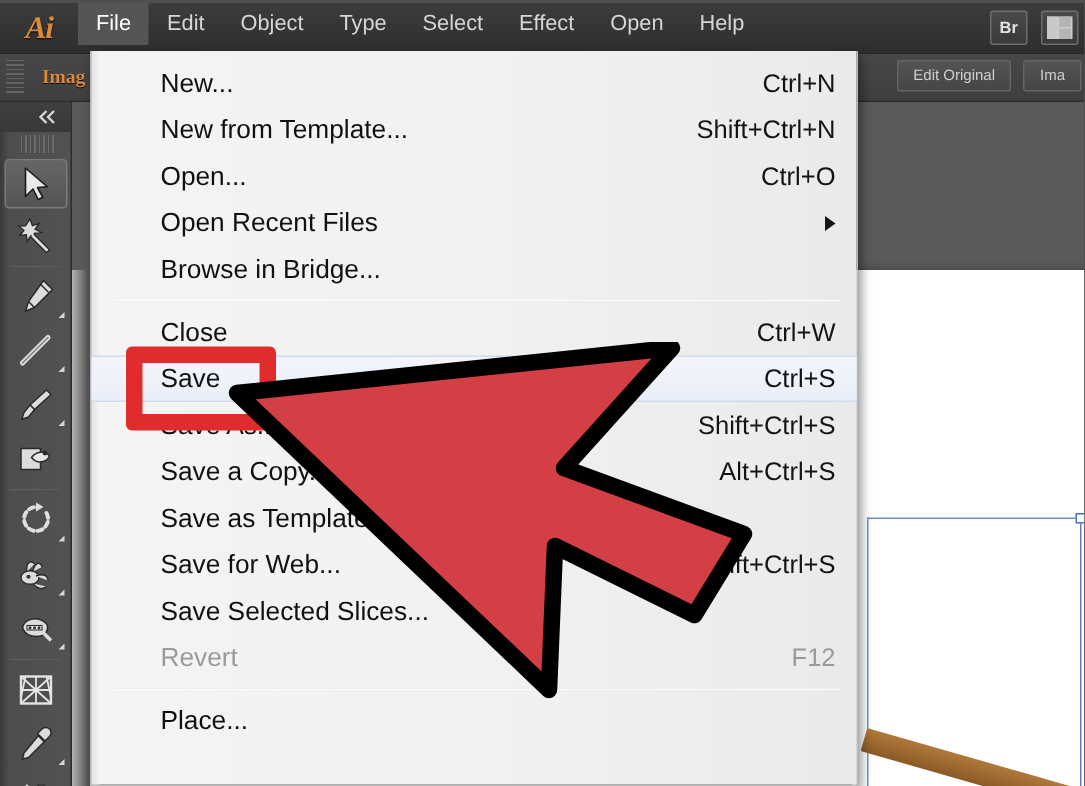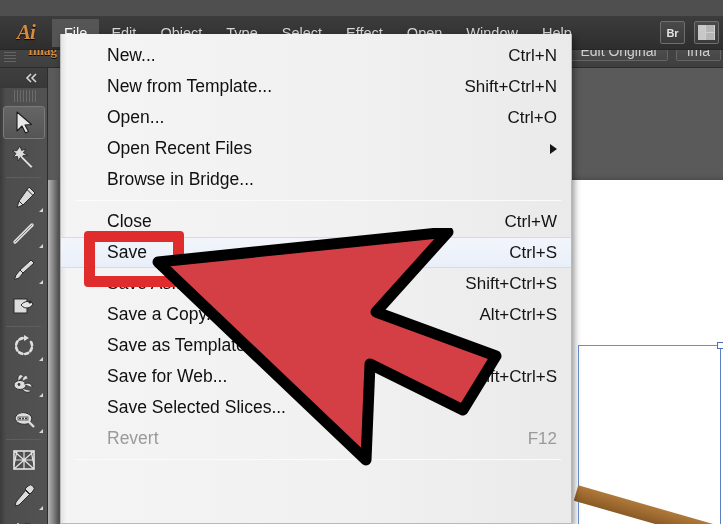"Ai" .menubar { top: 16px -> 2px }
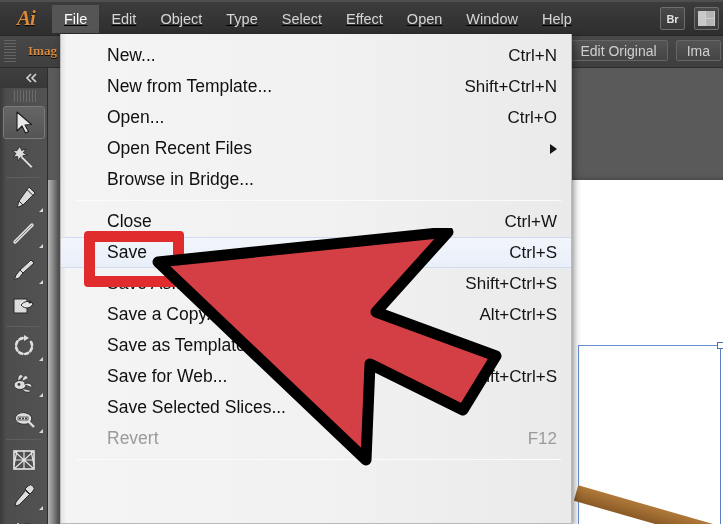"File" .menu-items { align-items: center -> flex-start; text-decoration: underline -> none }
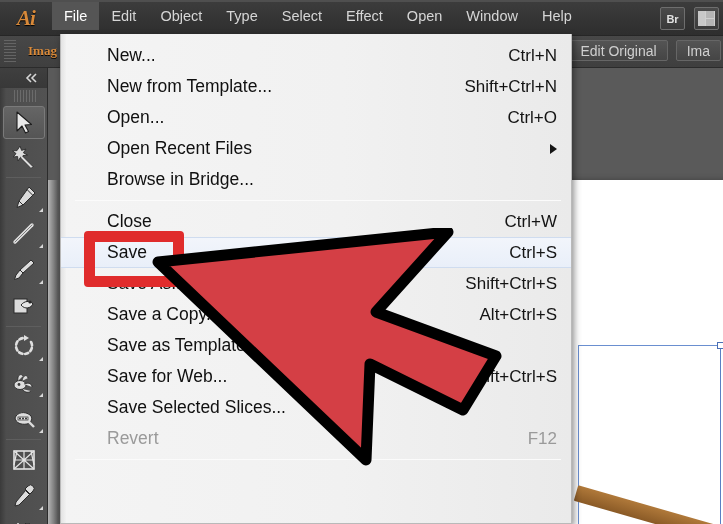"Window" div.menu-item { html: <div>Window</div> -> none }
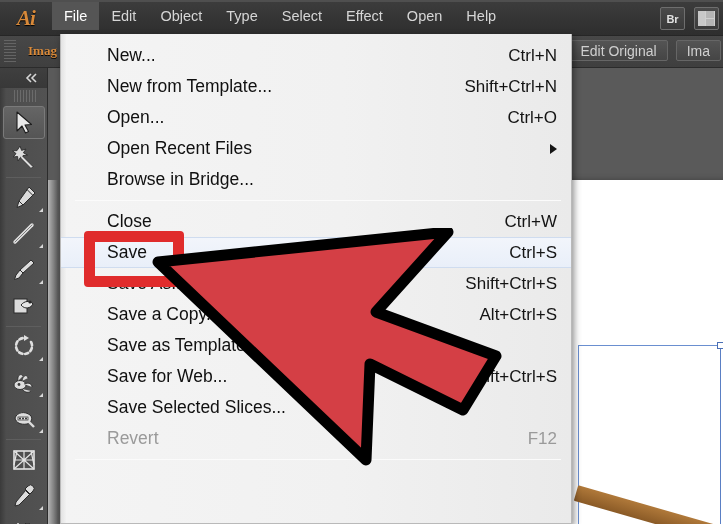"Edit Original" .cb-btn { font-size: 14px -> 10px }
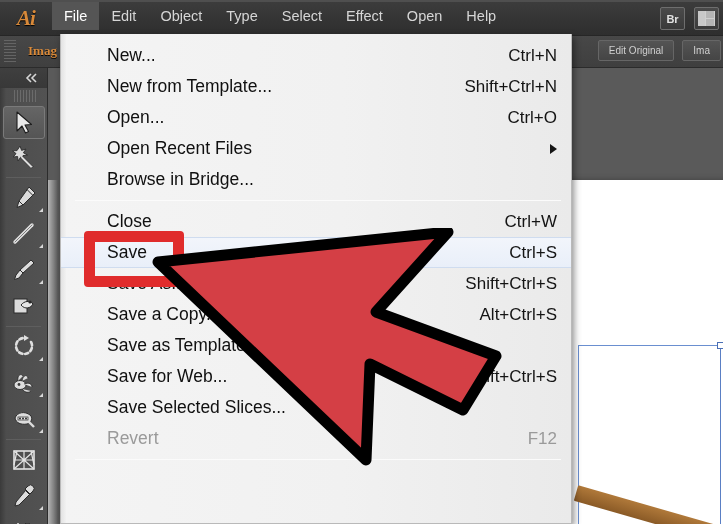"Place..." div.mrow { html: none -> <div> <span>Place...</span> <span></span> </div> }
